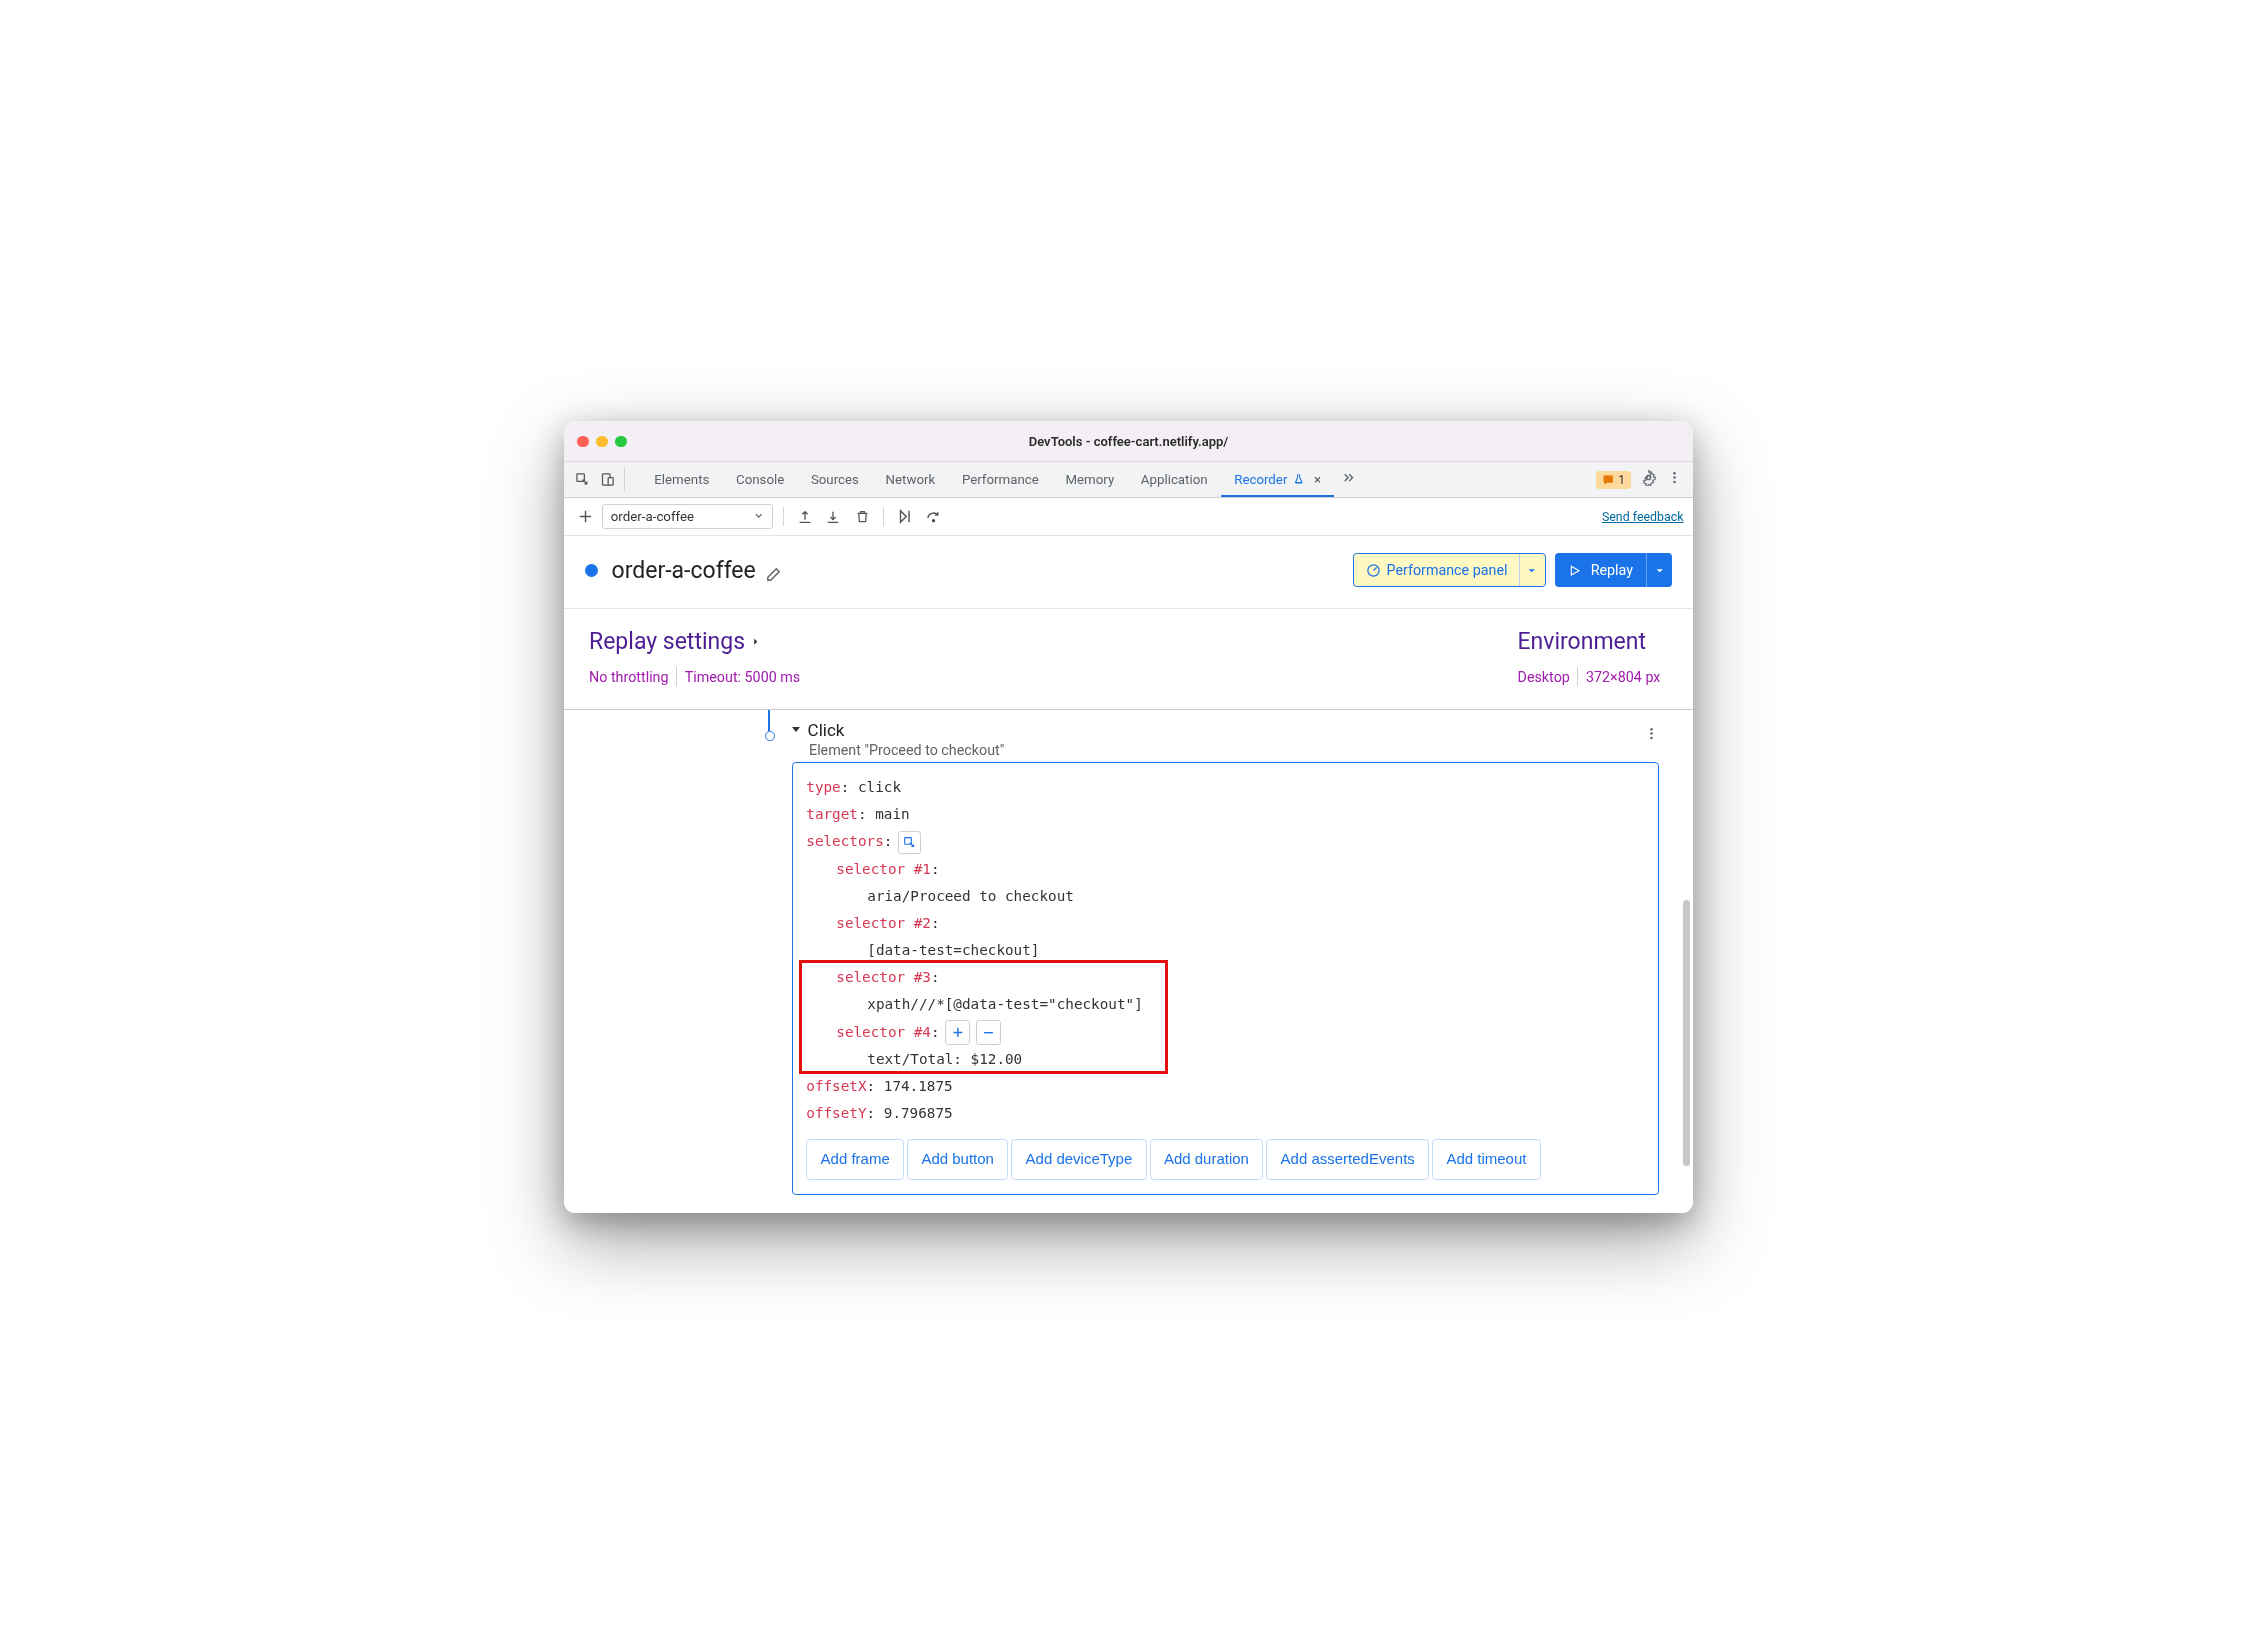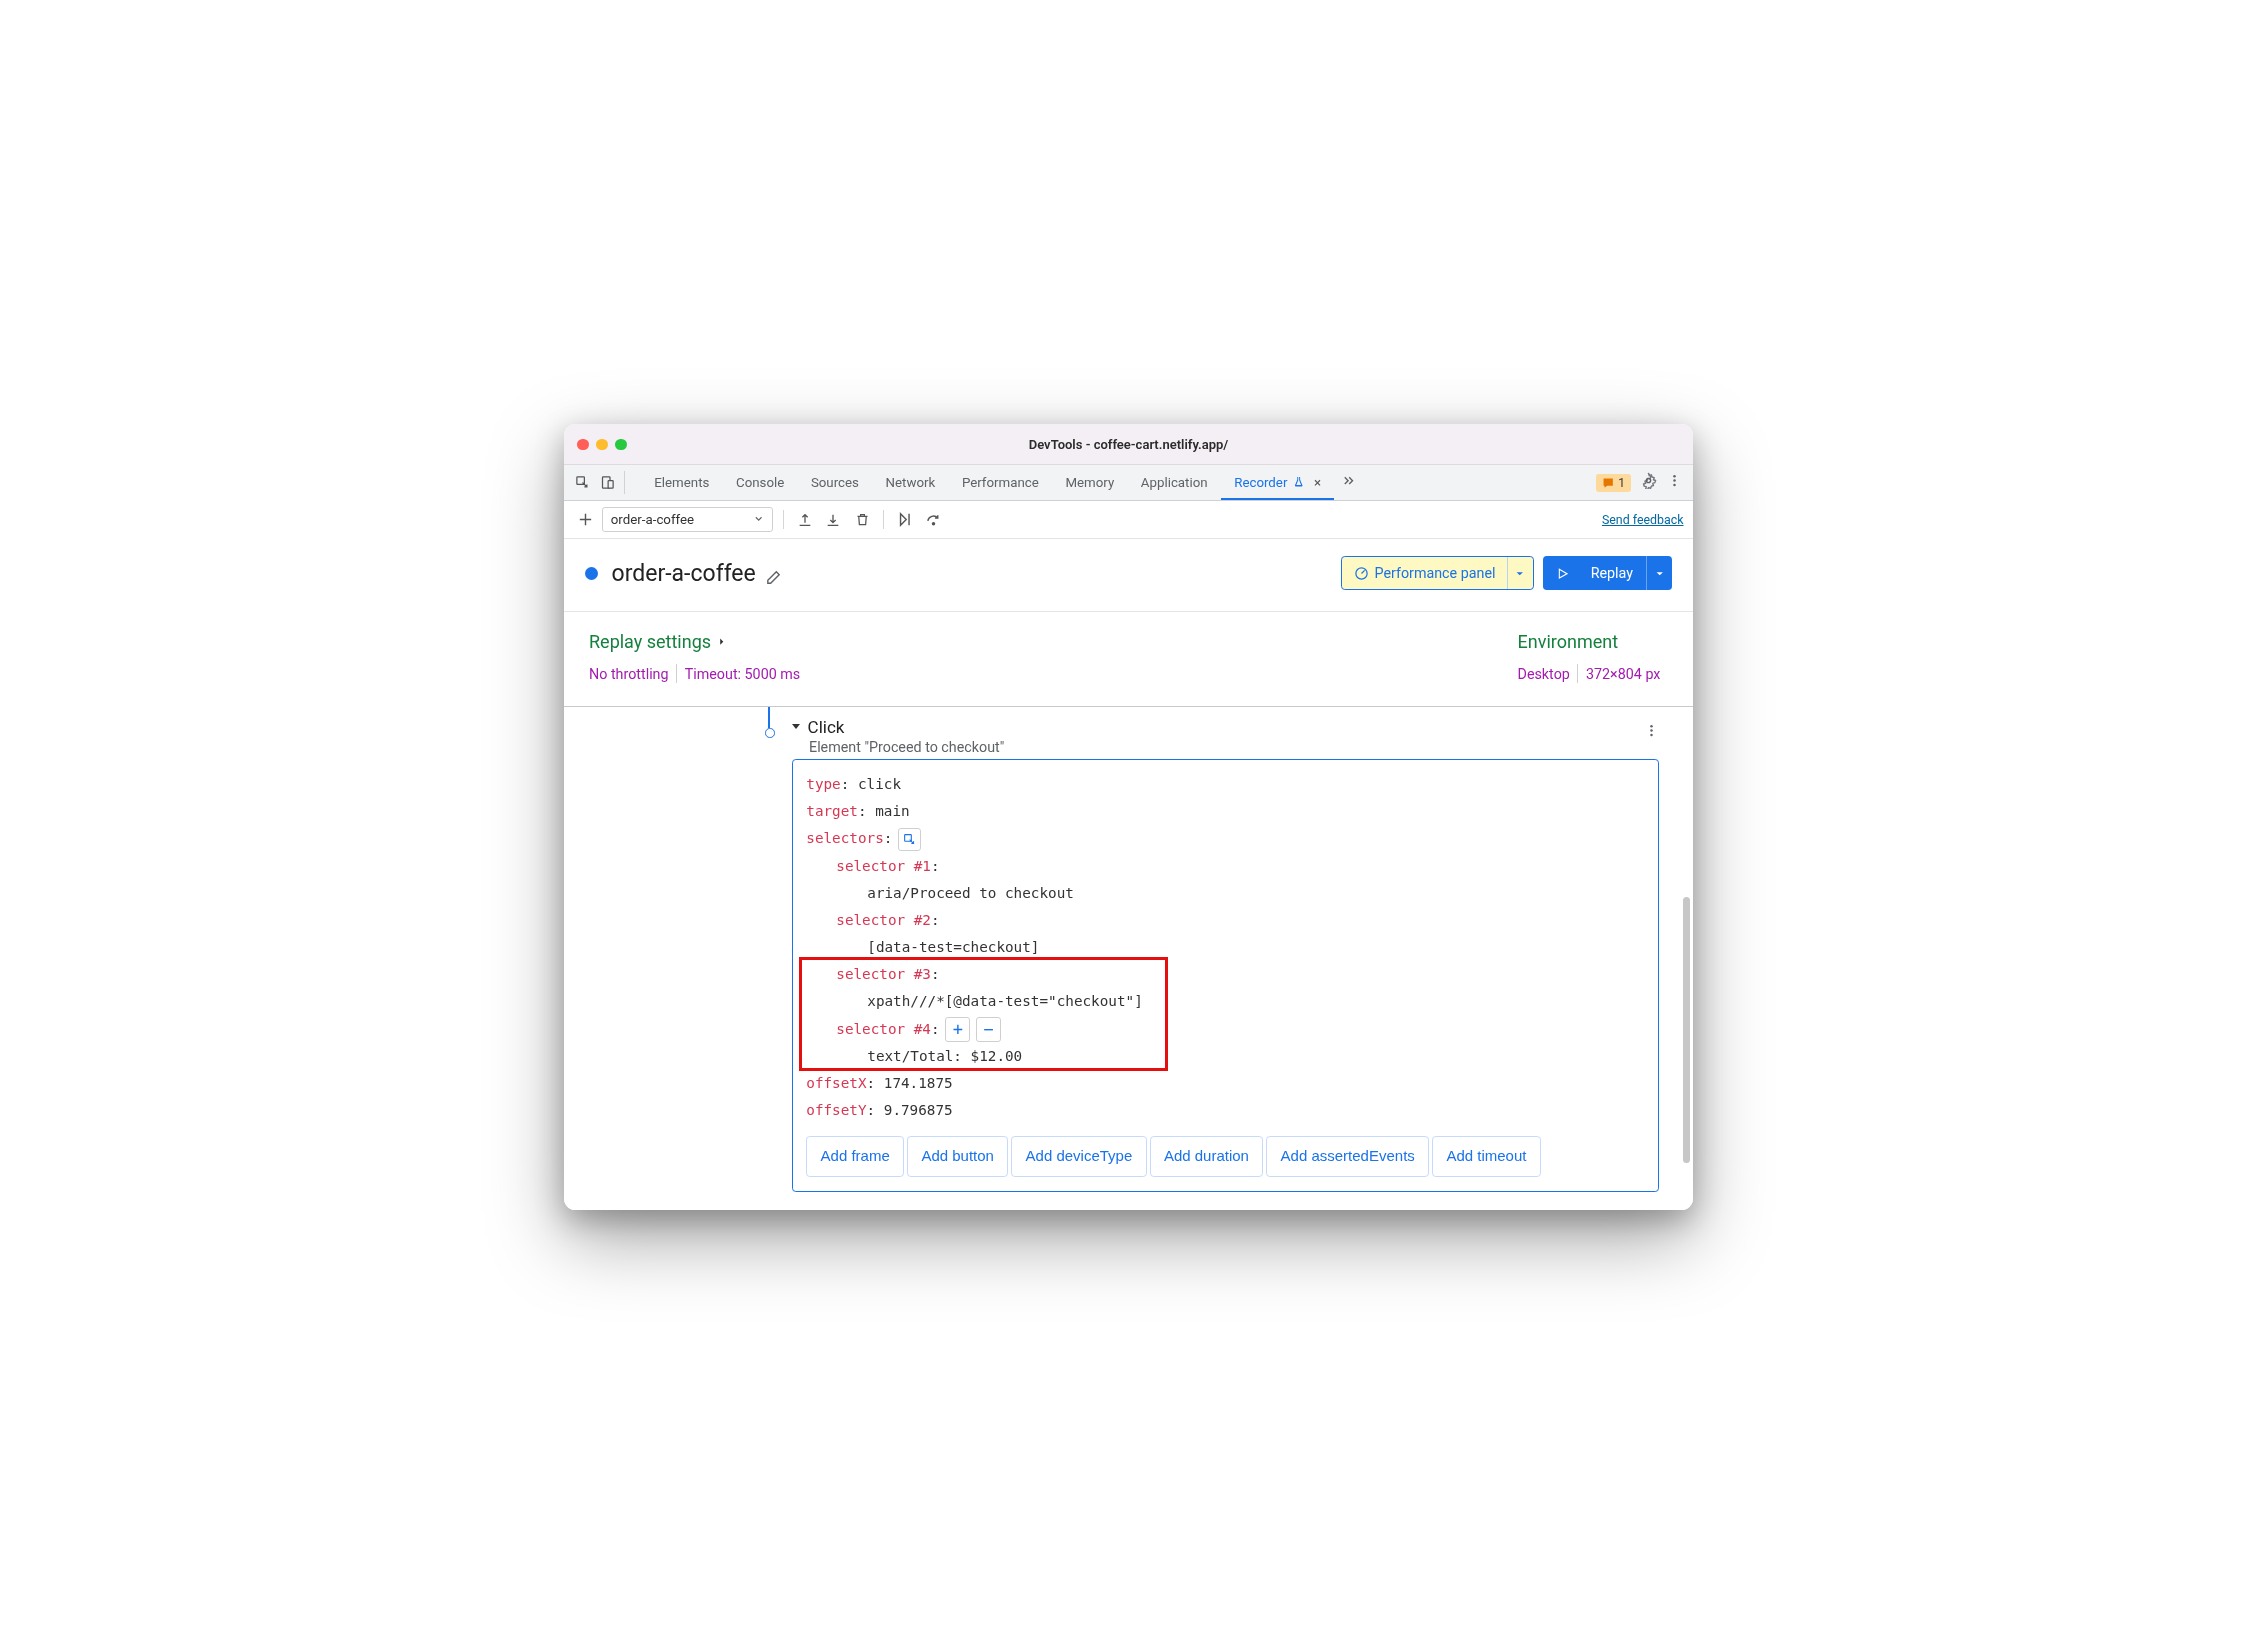"Replay" .btn-primary .main { gap: 21px -> 9px }
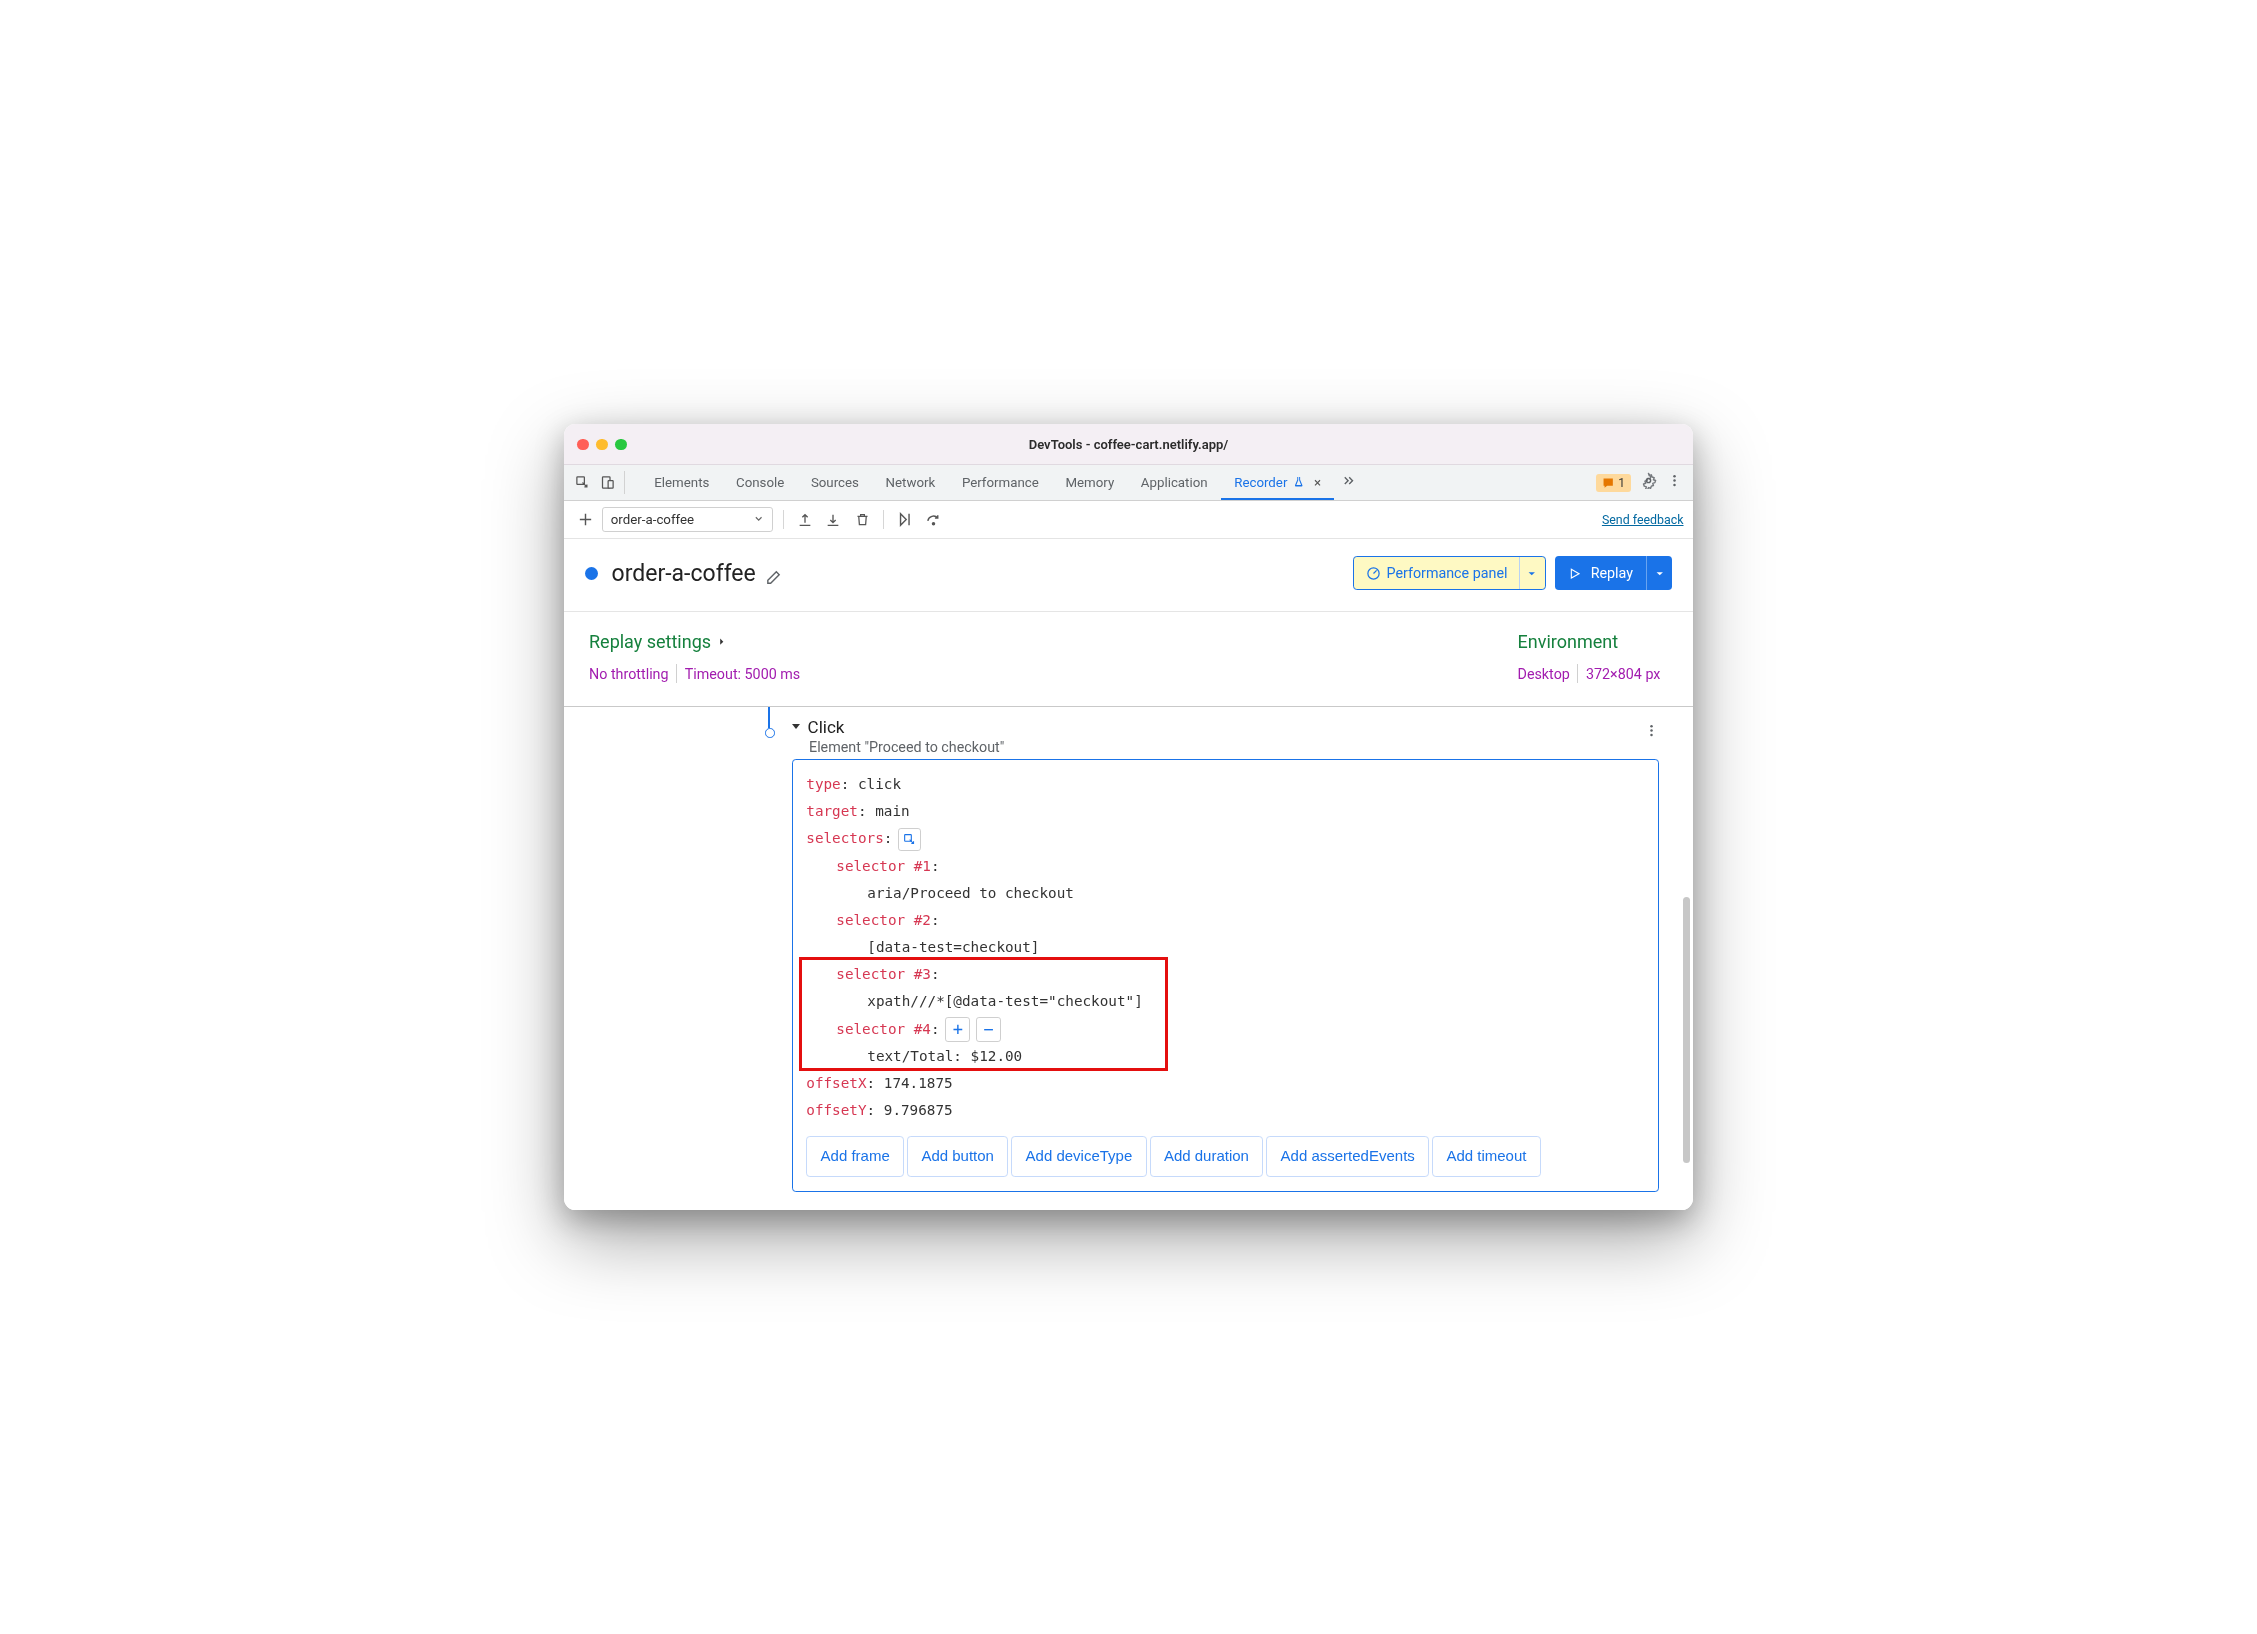"Replay settings" .settings-left .st-title, .settings-right .st-title { color: #15803d -> #4c1d95; font-size: 18px -> 23px }
